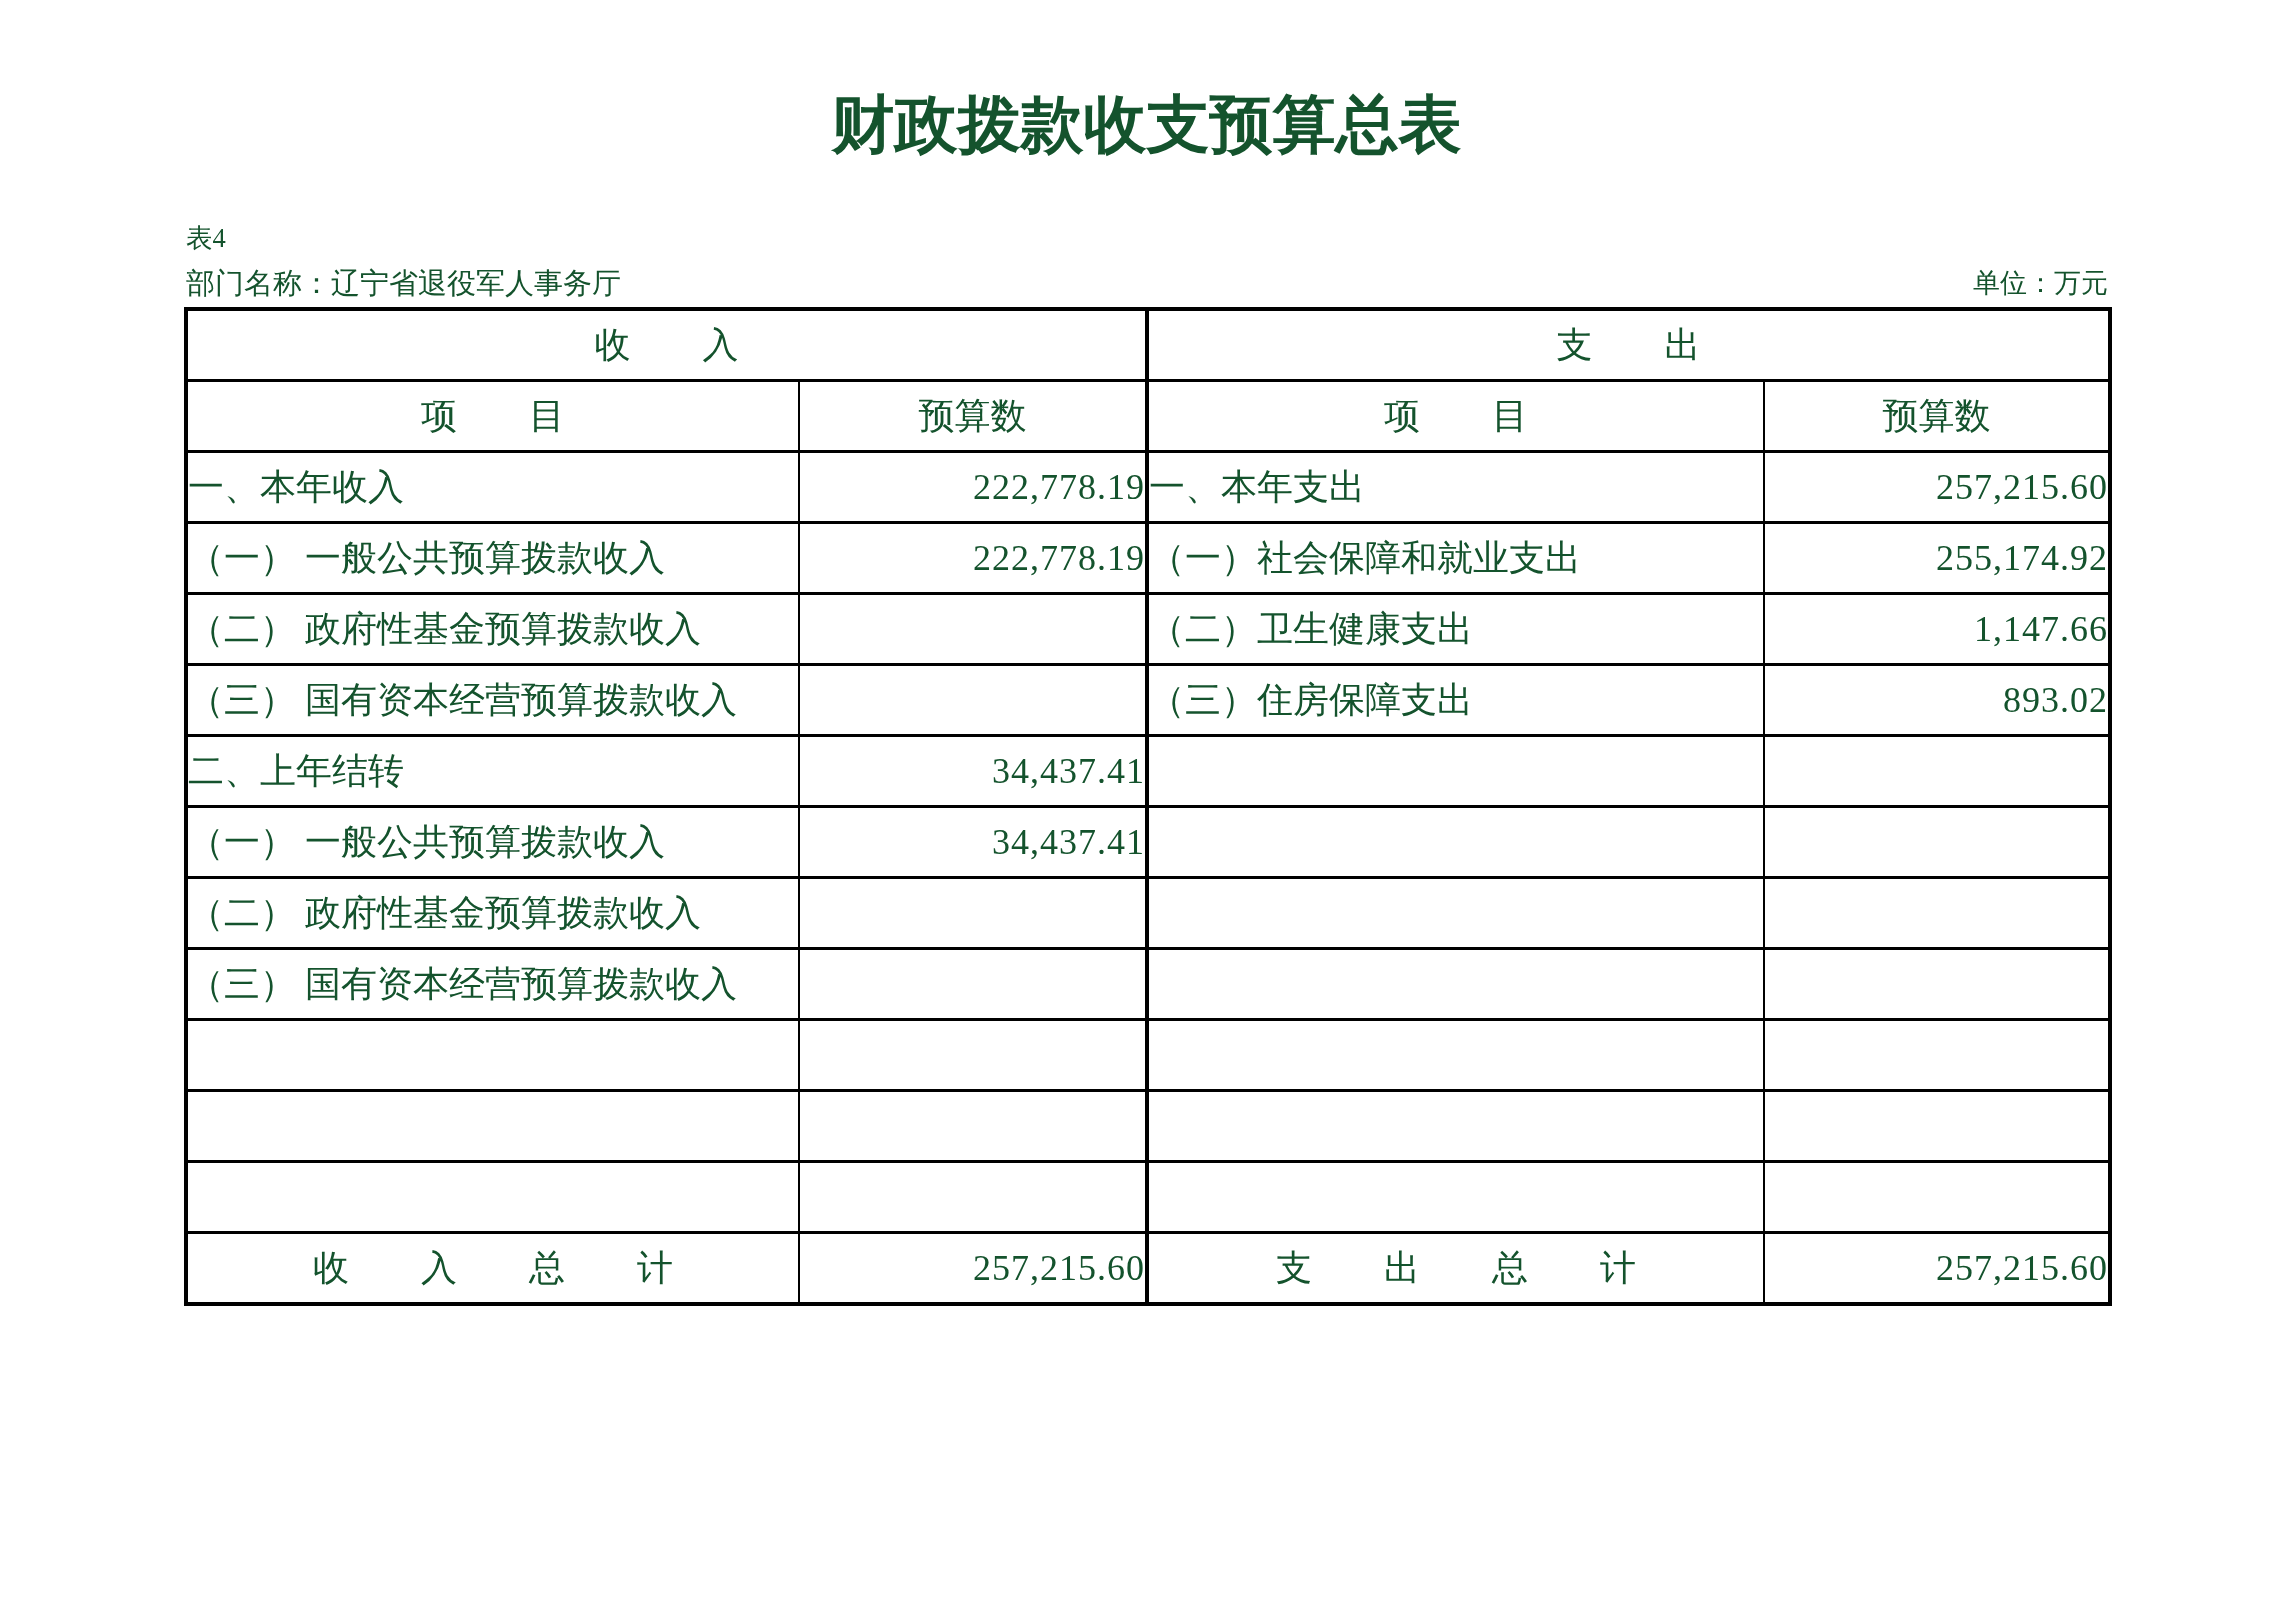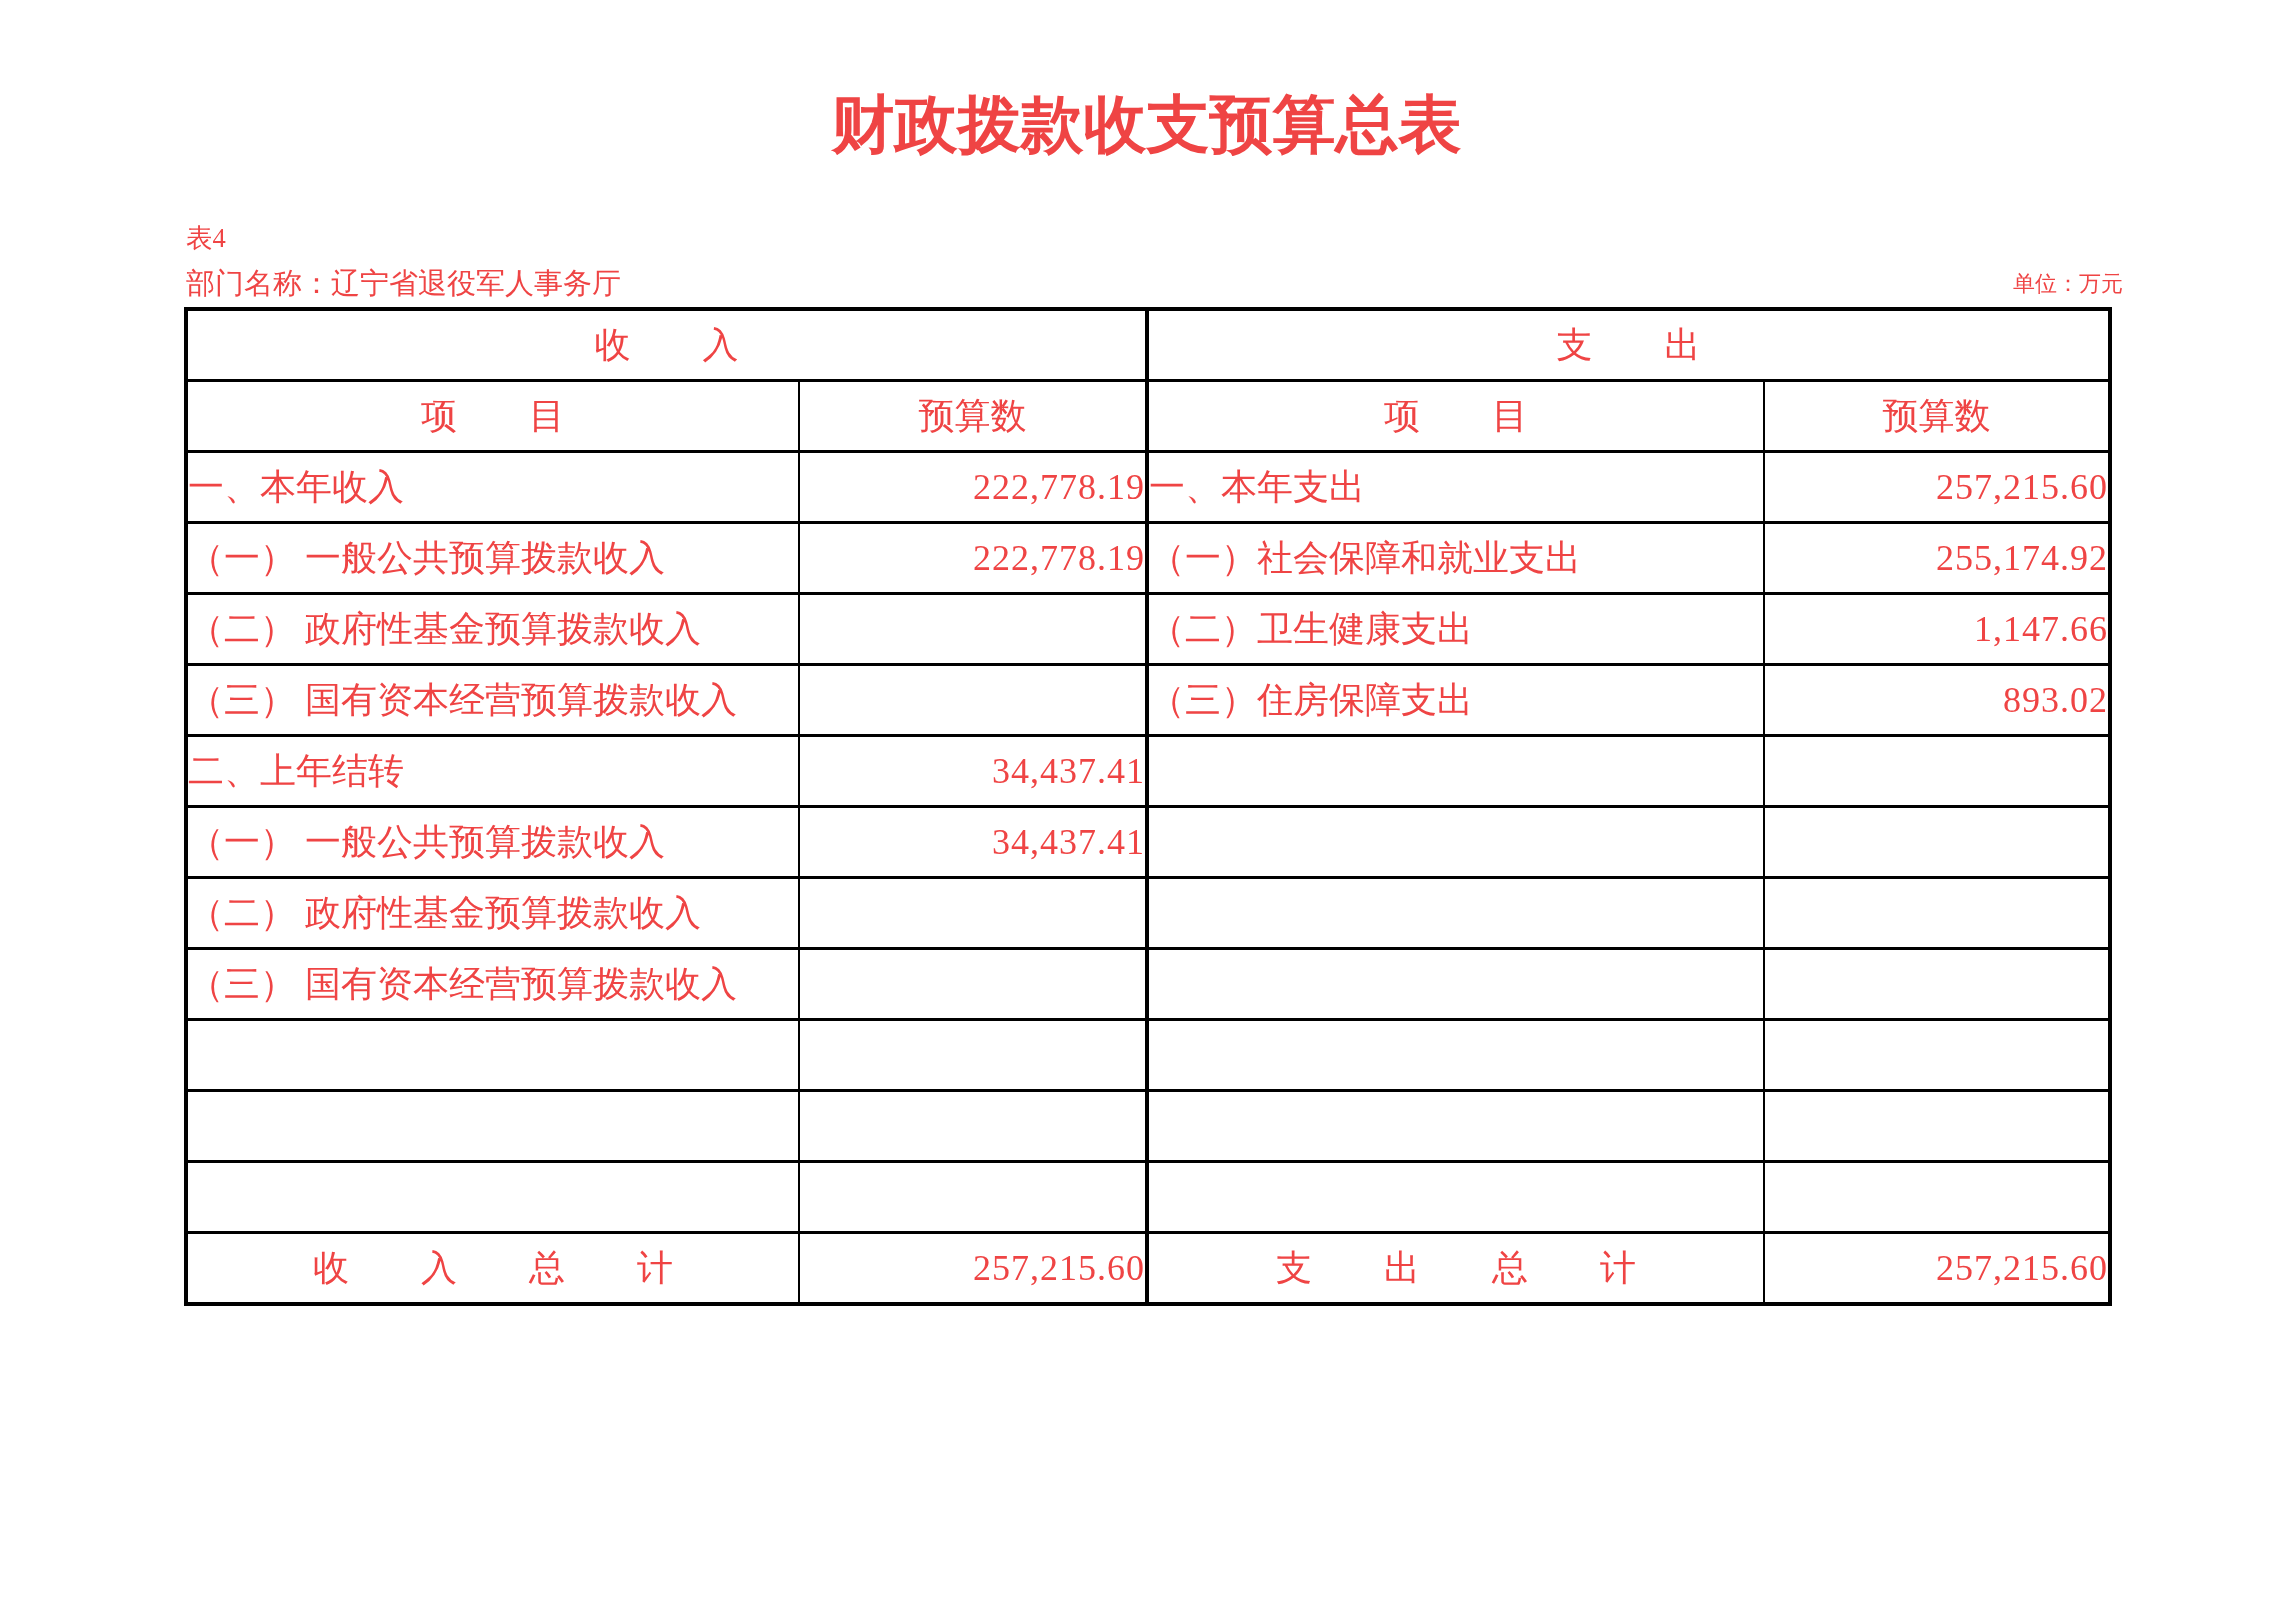"财政拨款收支预算总表" .page { color: #ef4444 -> #14532d }
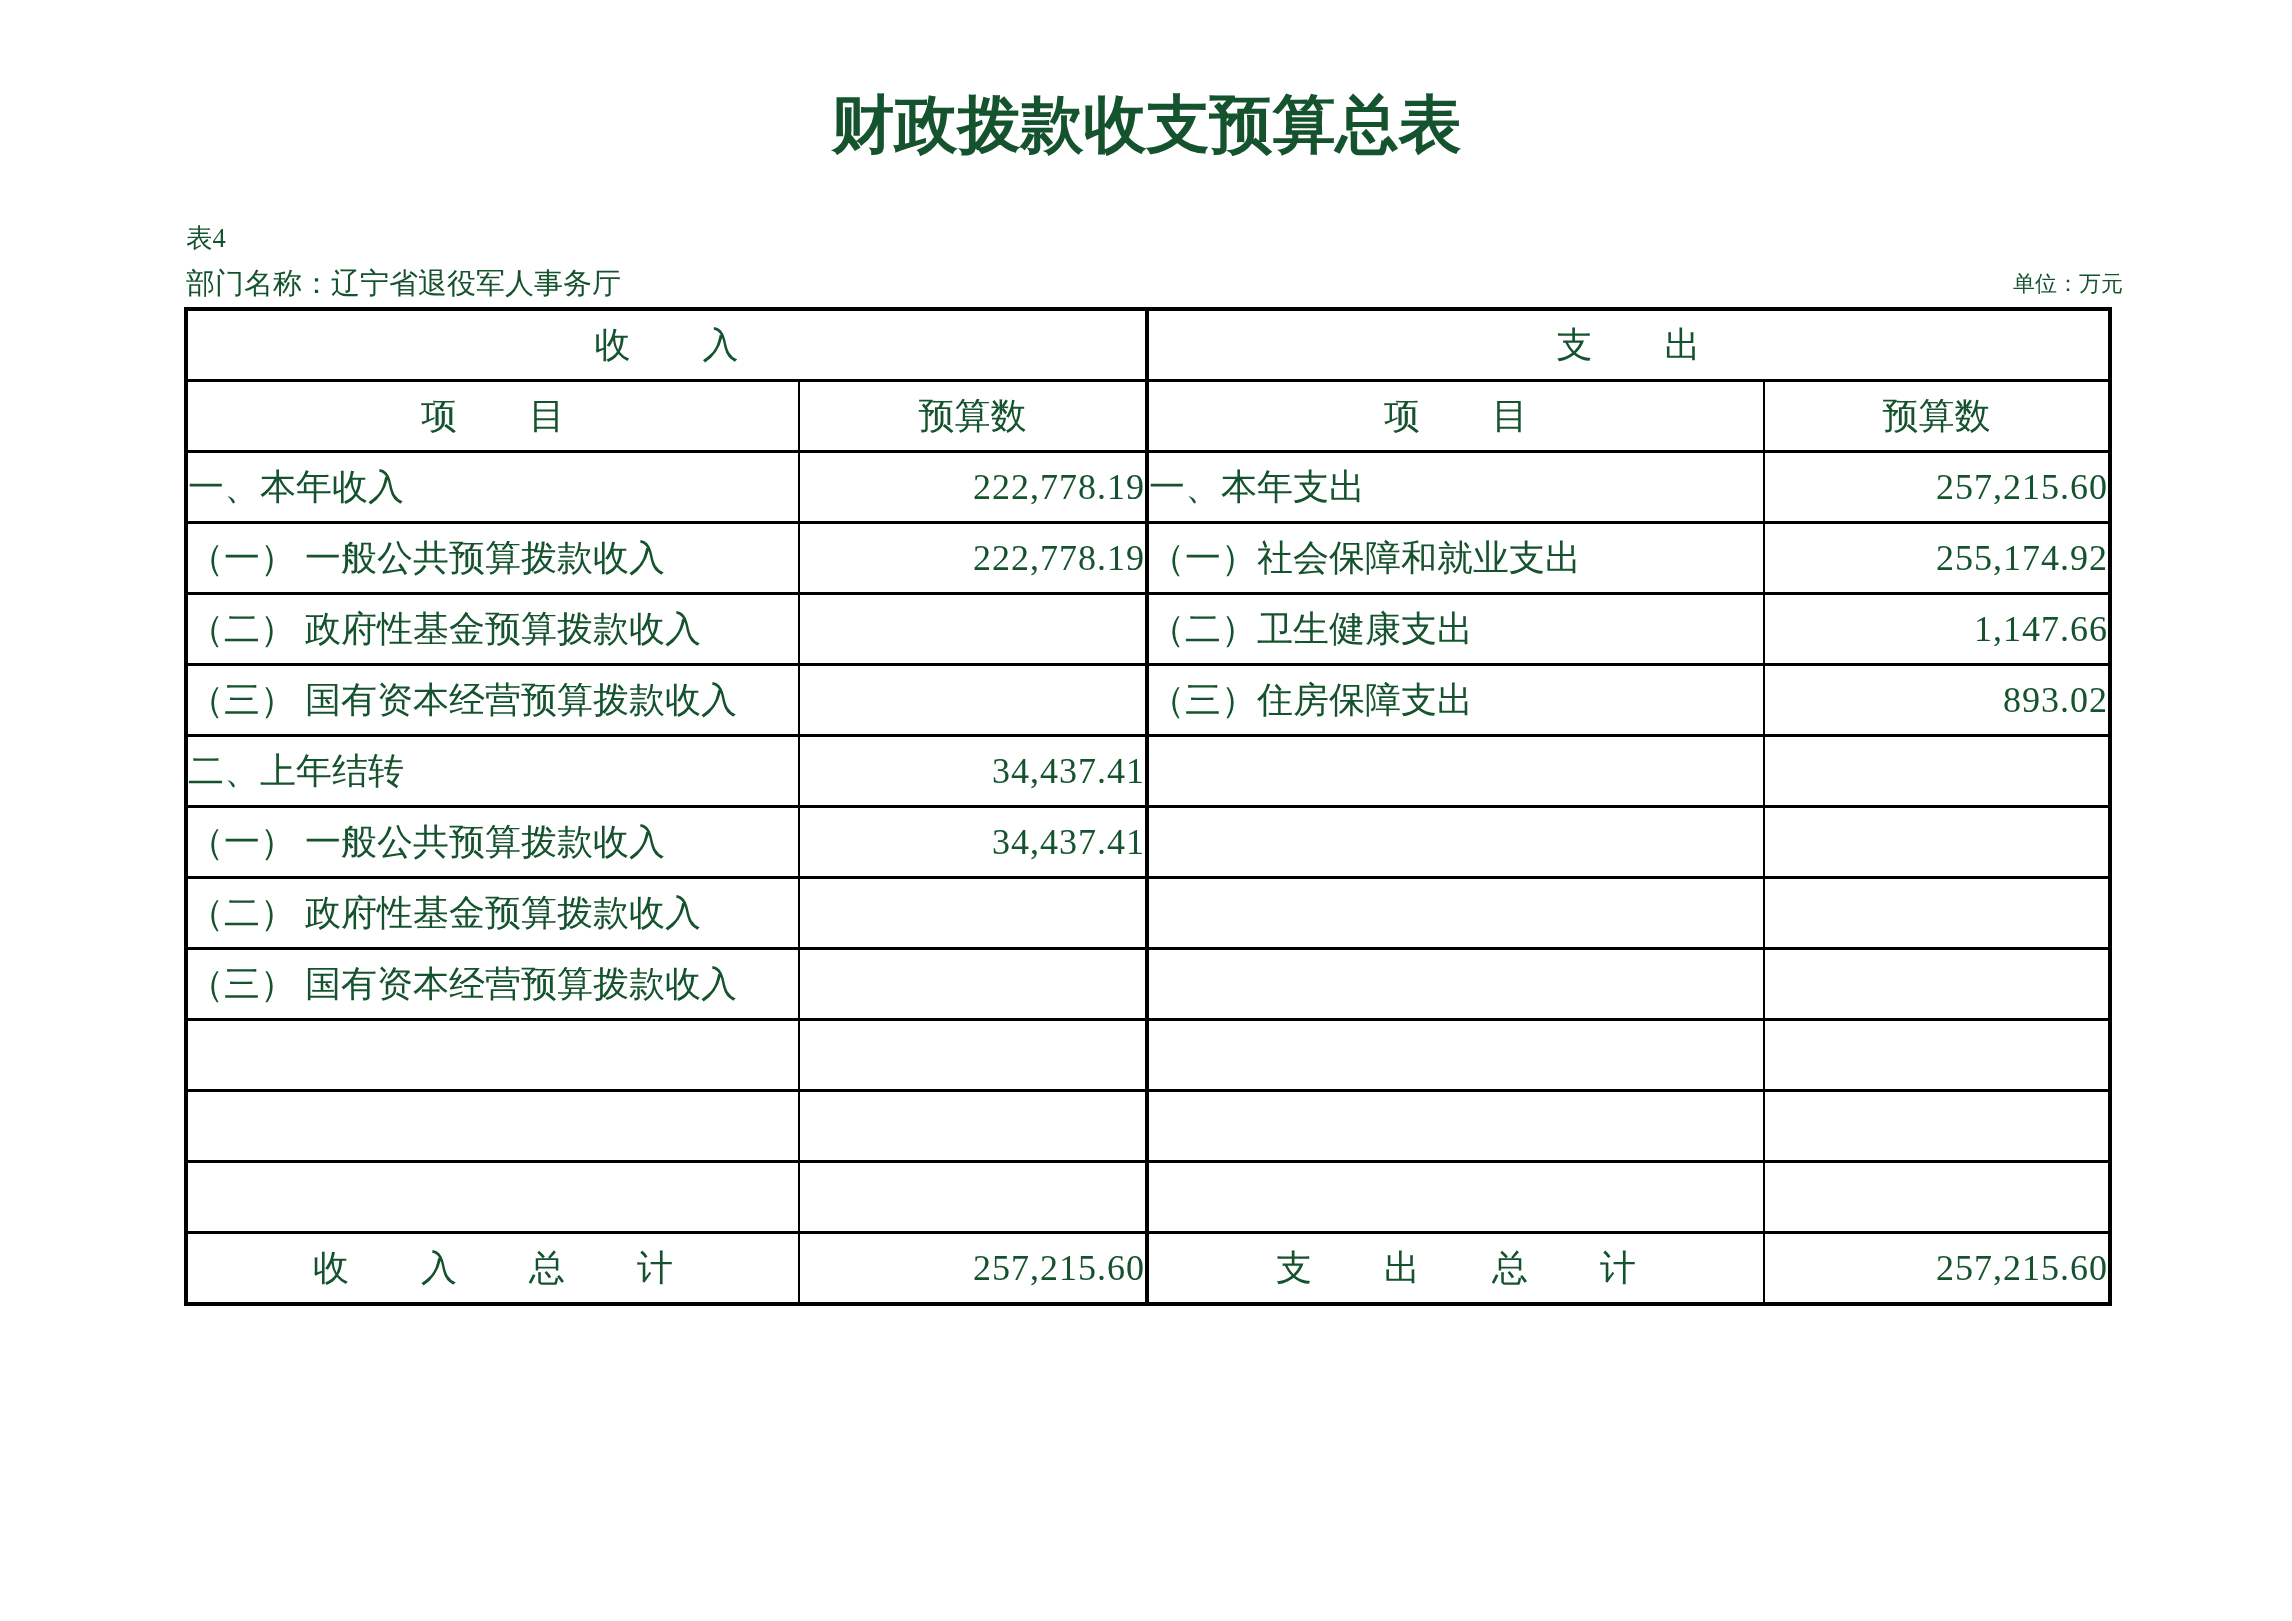"单位：万元" .unit-label { font-size: 22px -> 27px; right: 170px -> 185px }
